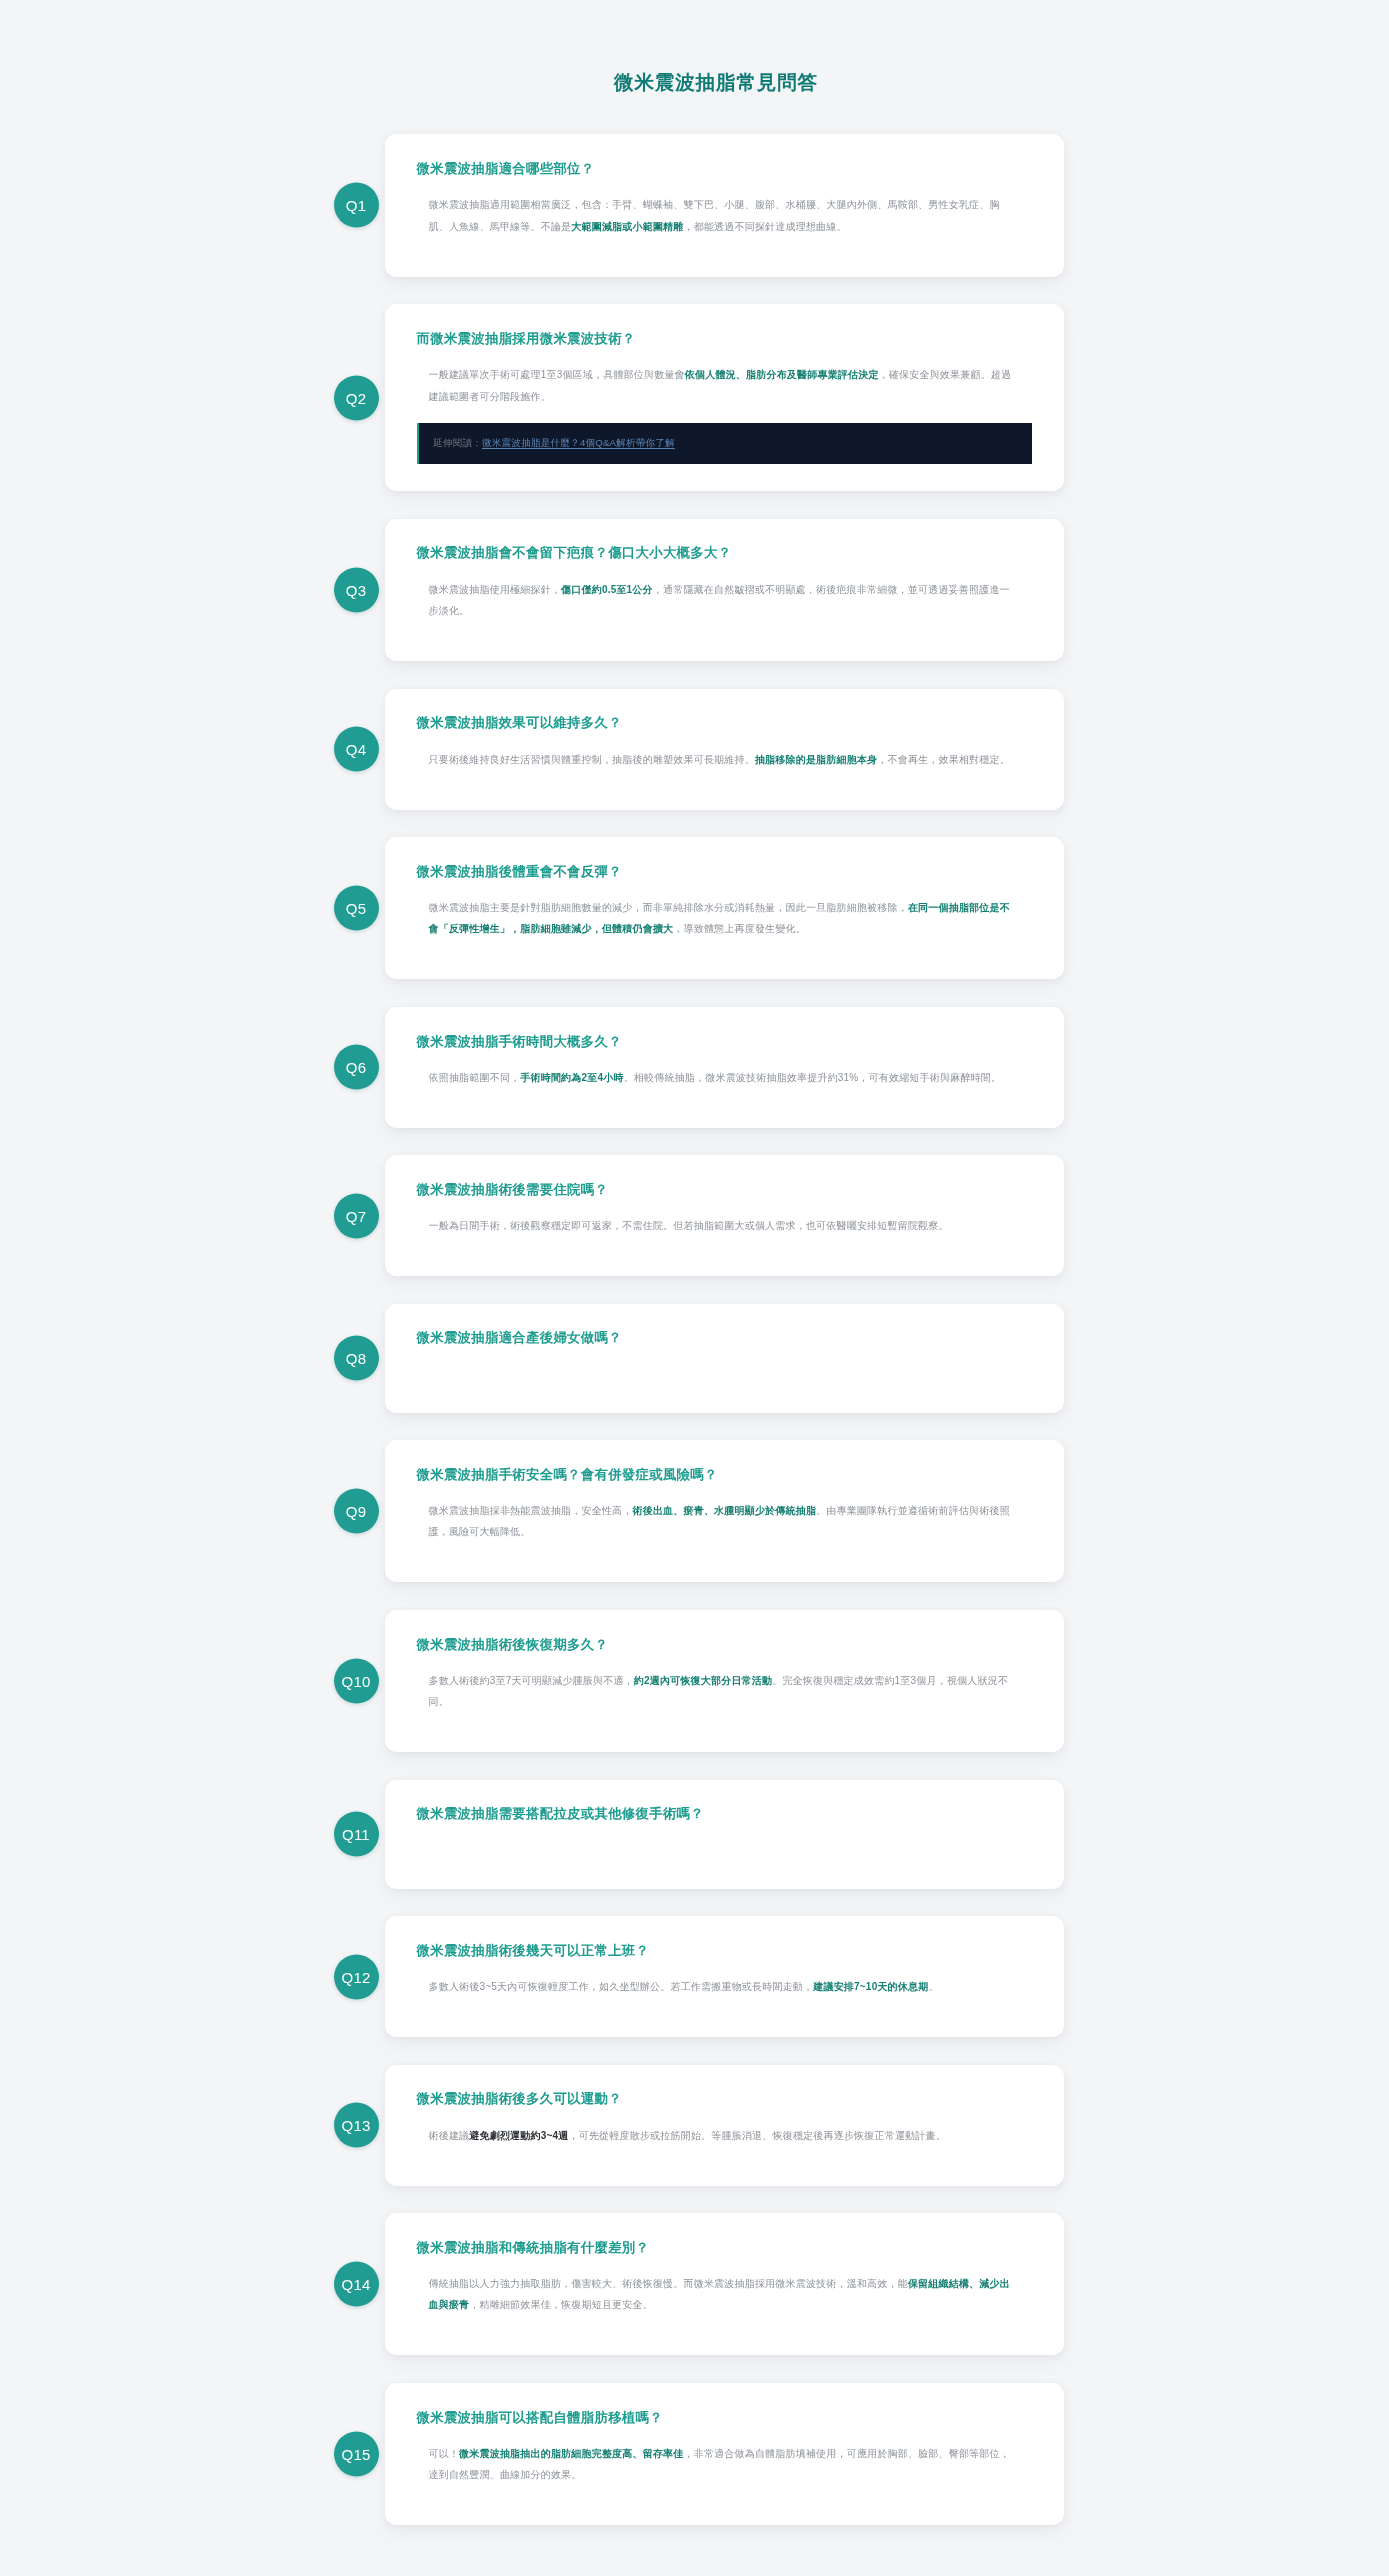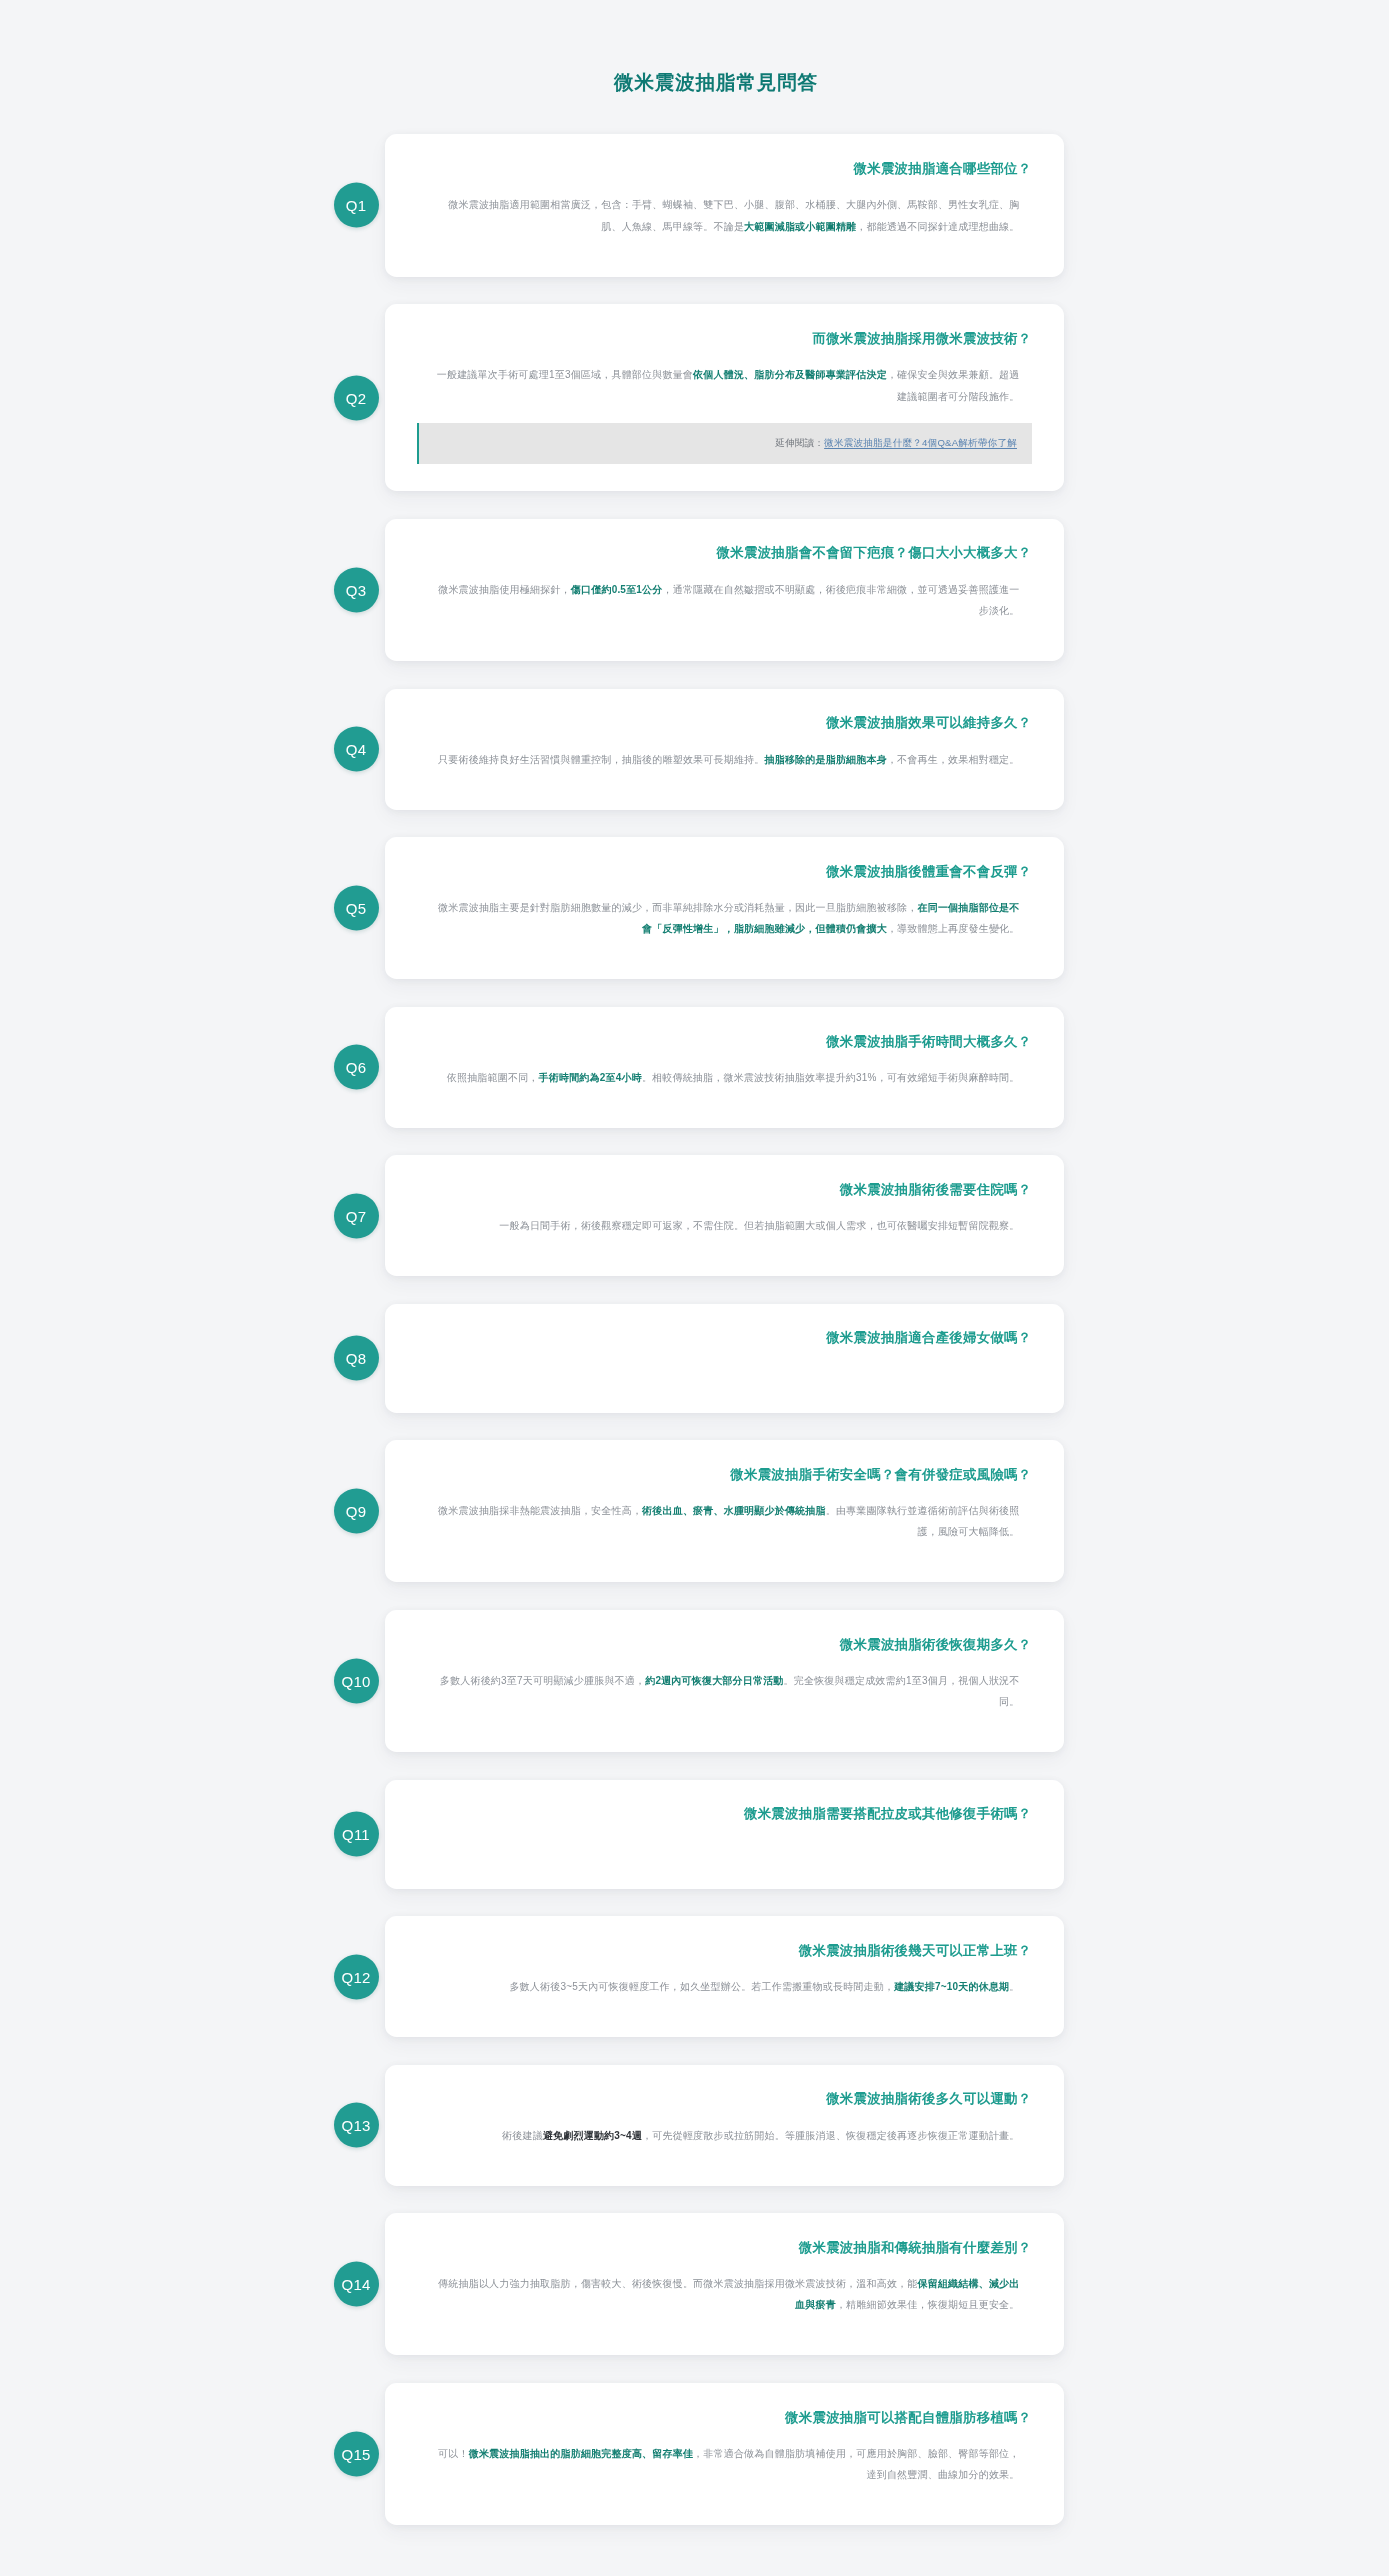"微米震波抽脂適合哪些部位？" .faq-card { text-align: right -> none }
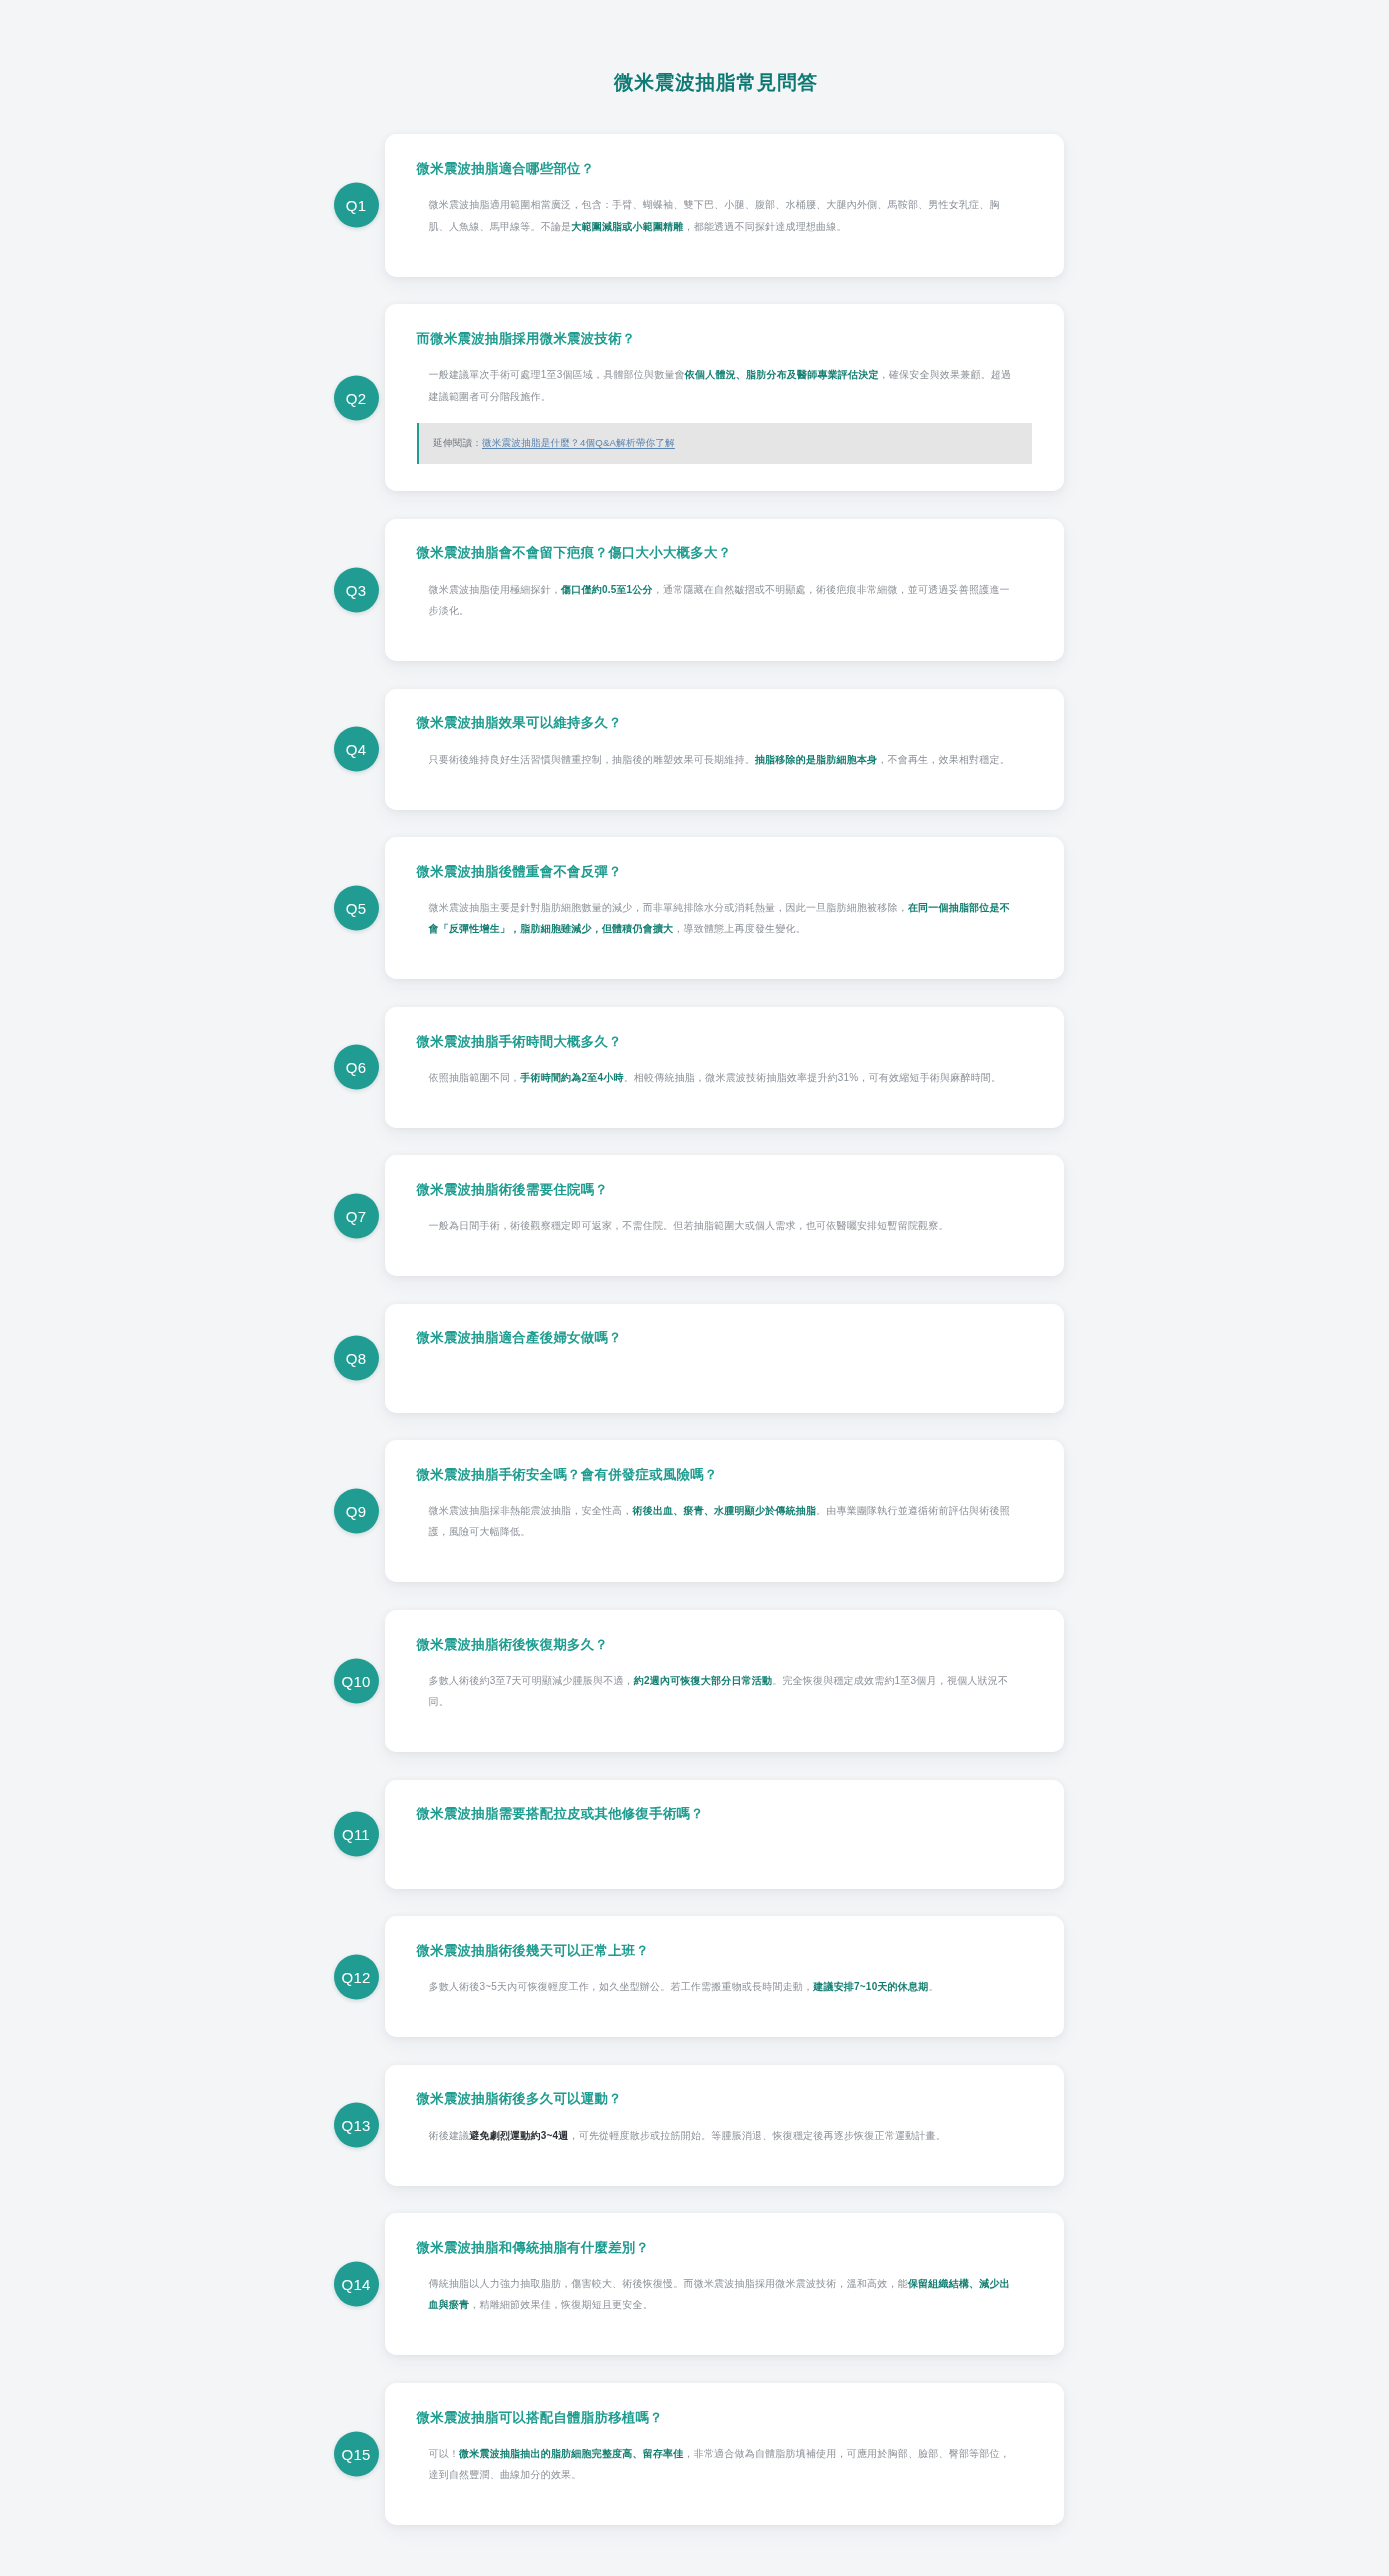"延伸閱讀：微米震波抽脂是什麼？4個Q&A解析帶你了解" .further-reading { background: #e5e5e5 -> #0f172a }
